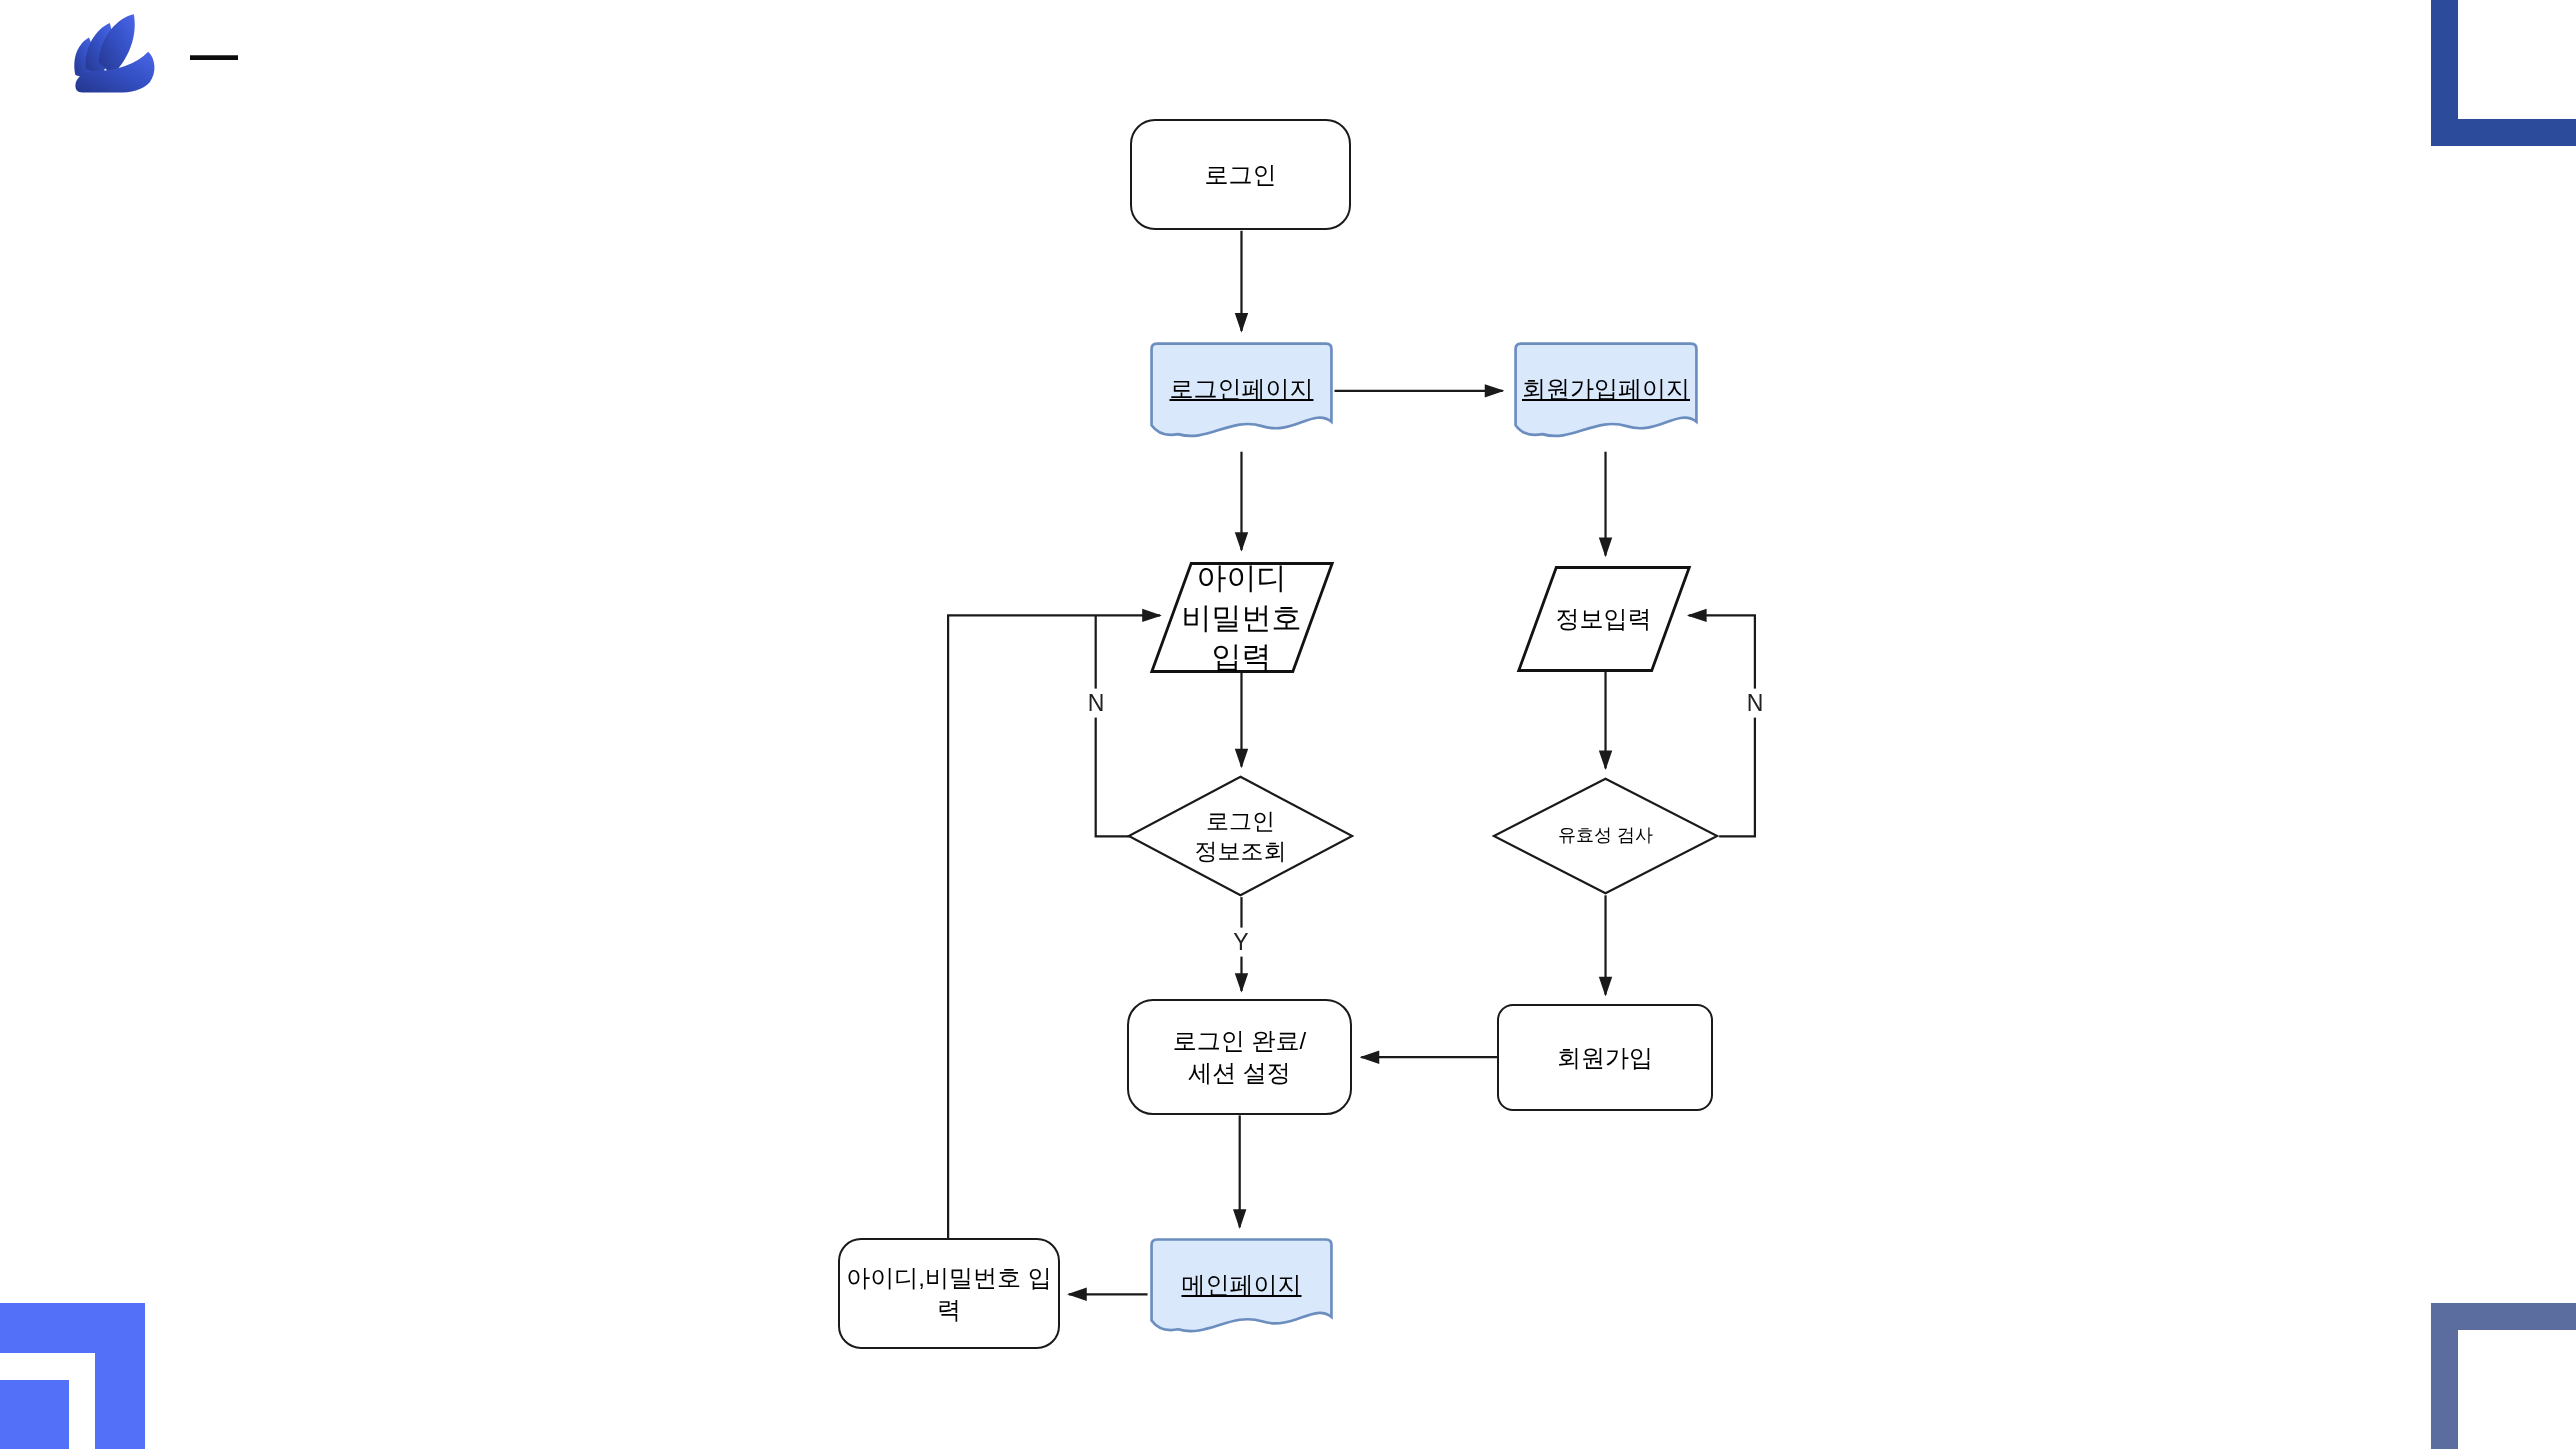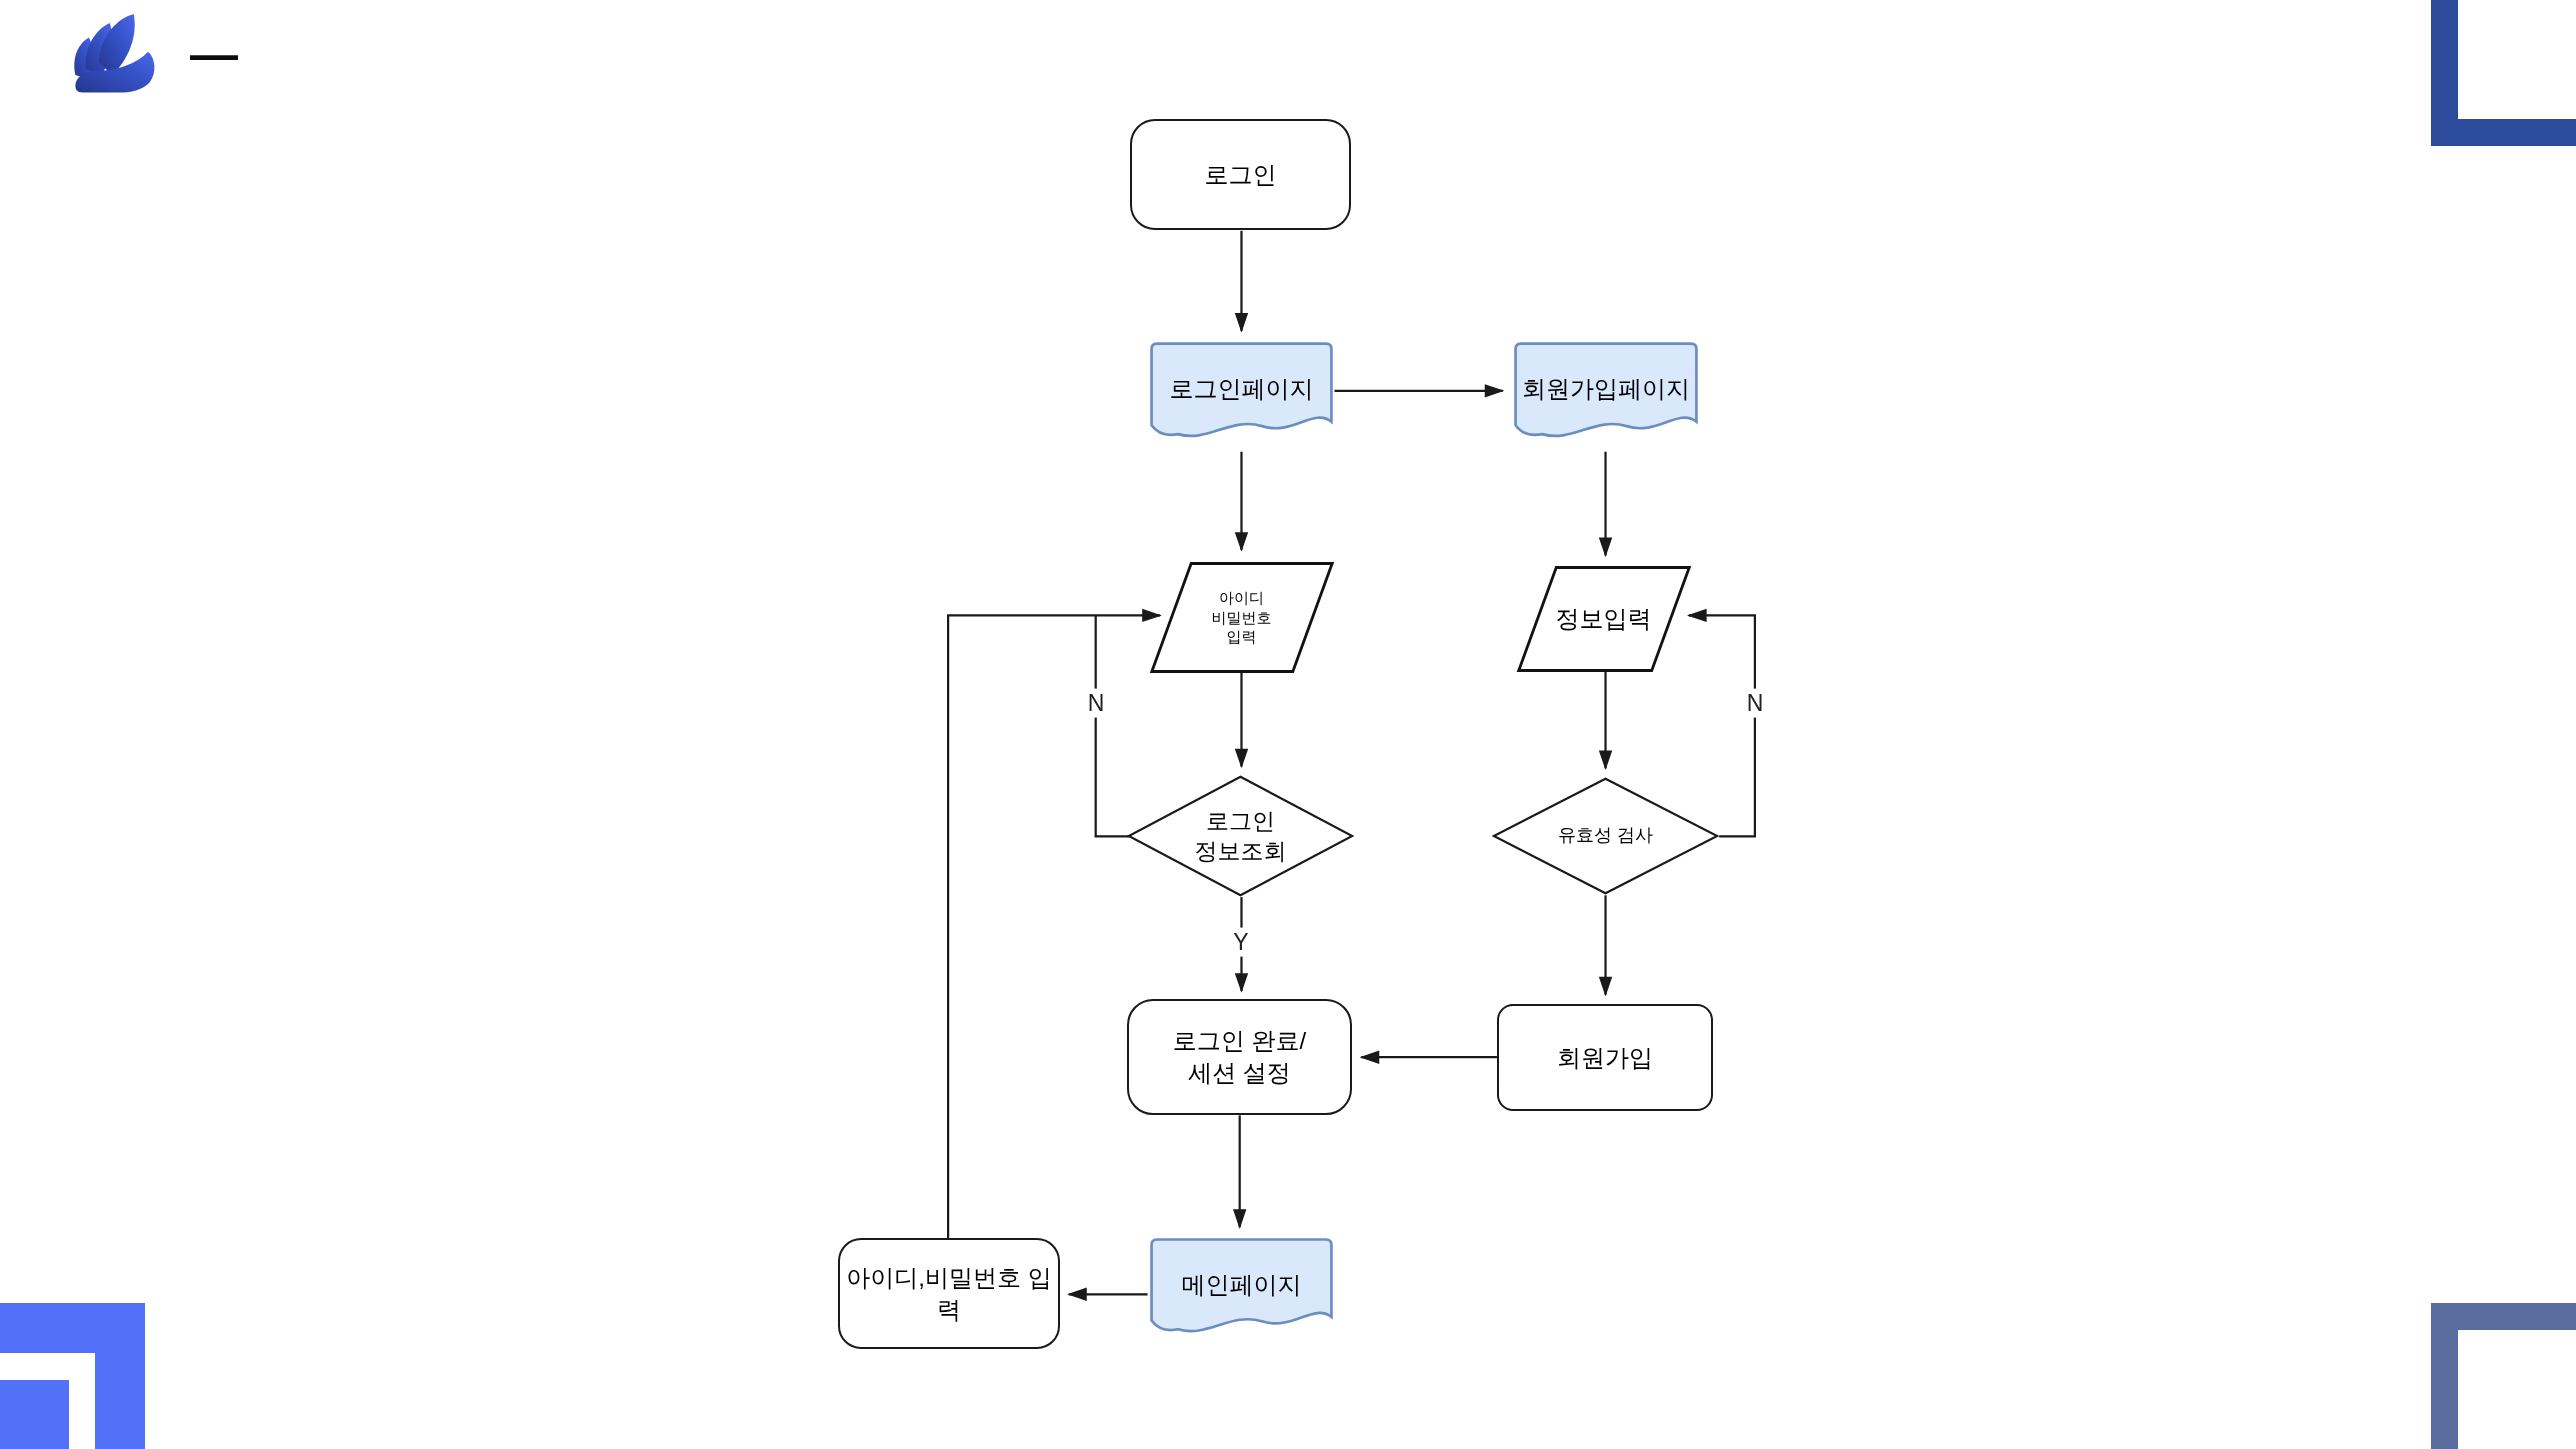"로그인페이지" .doc-label { text-decoration: none -> underline }
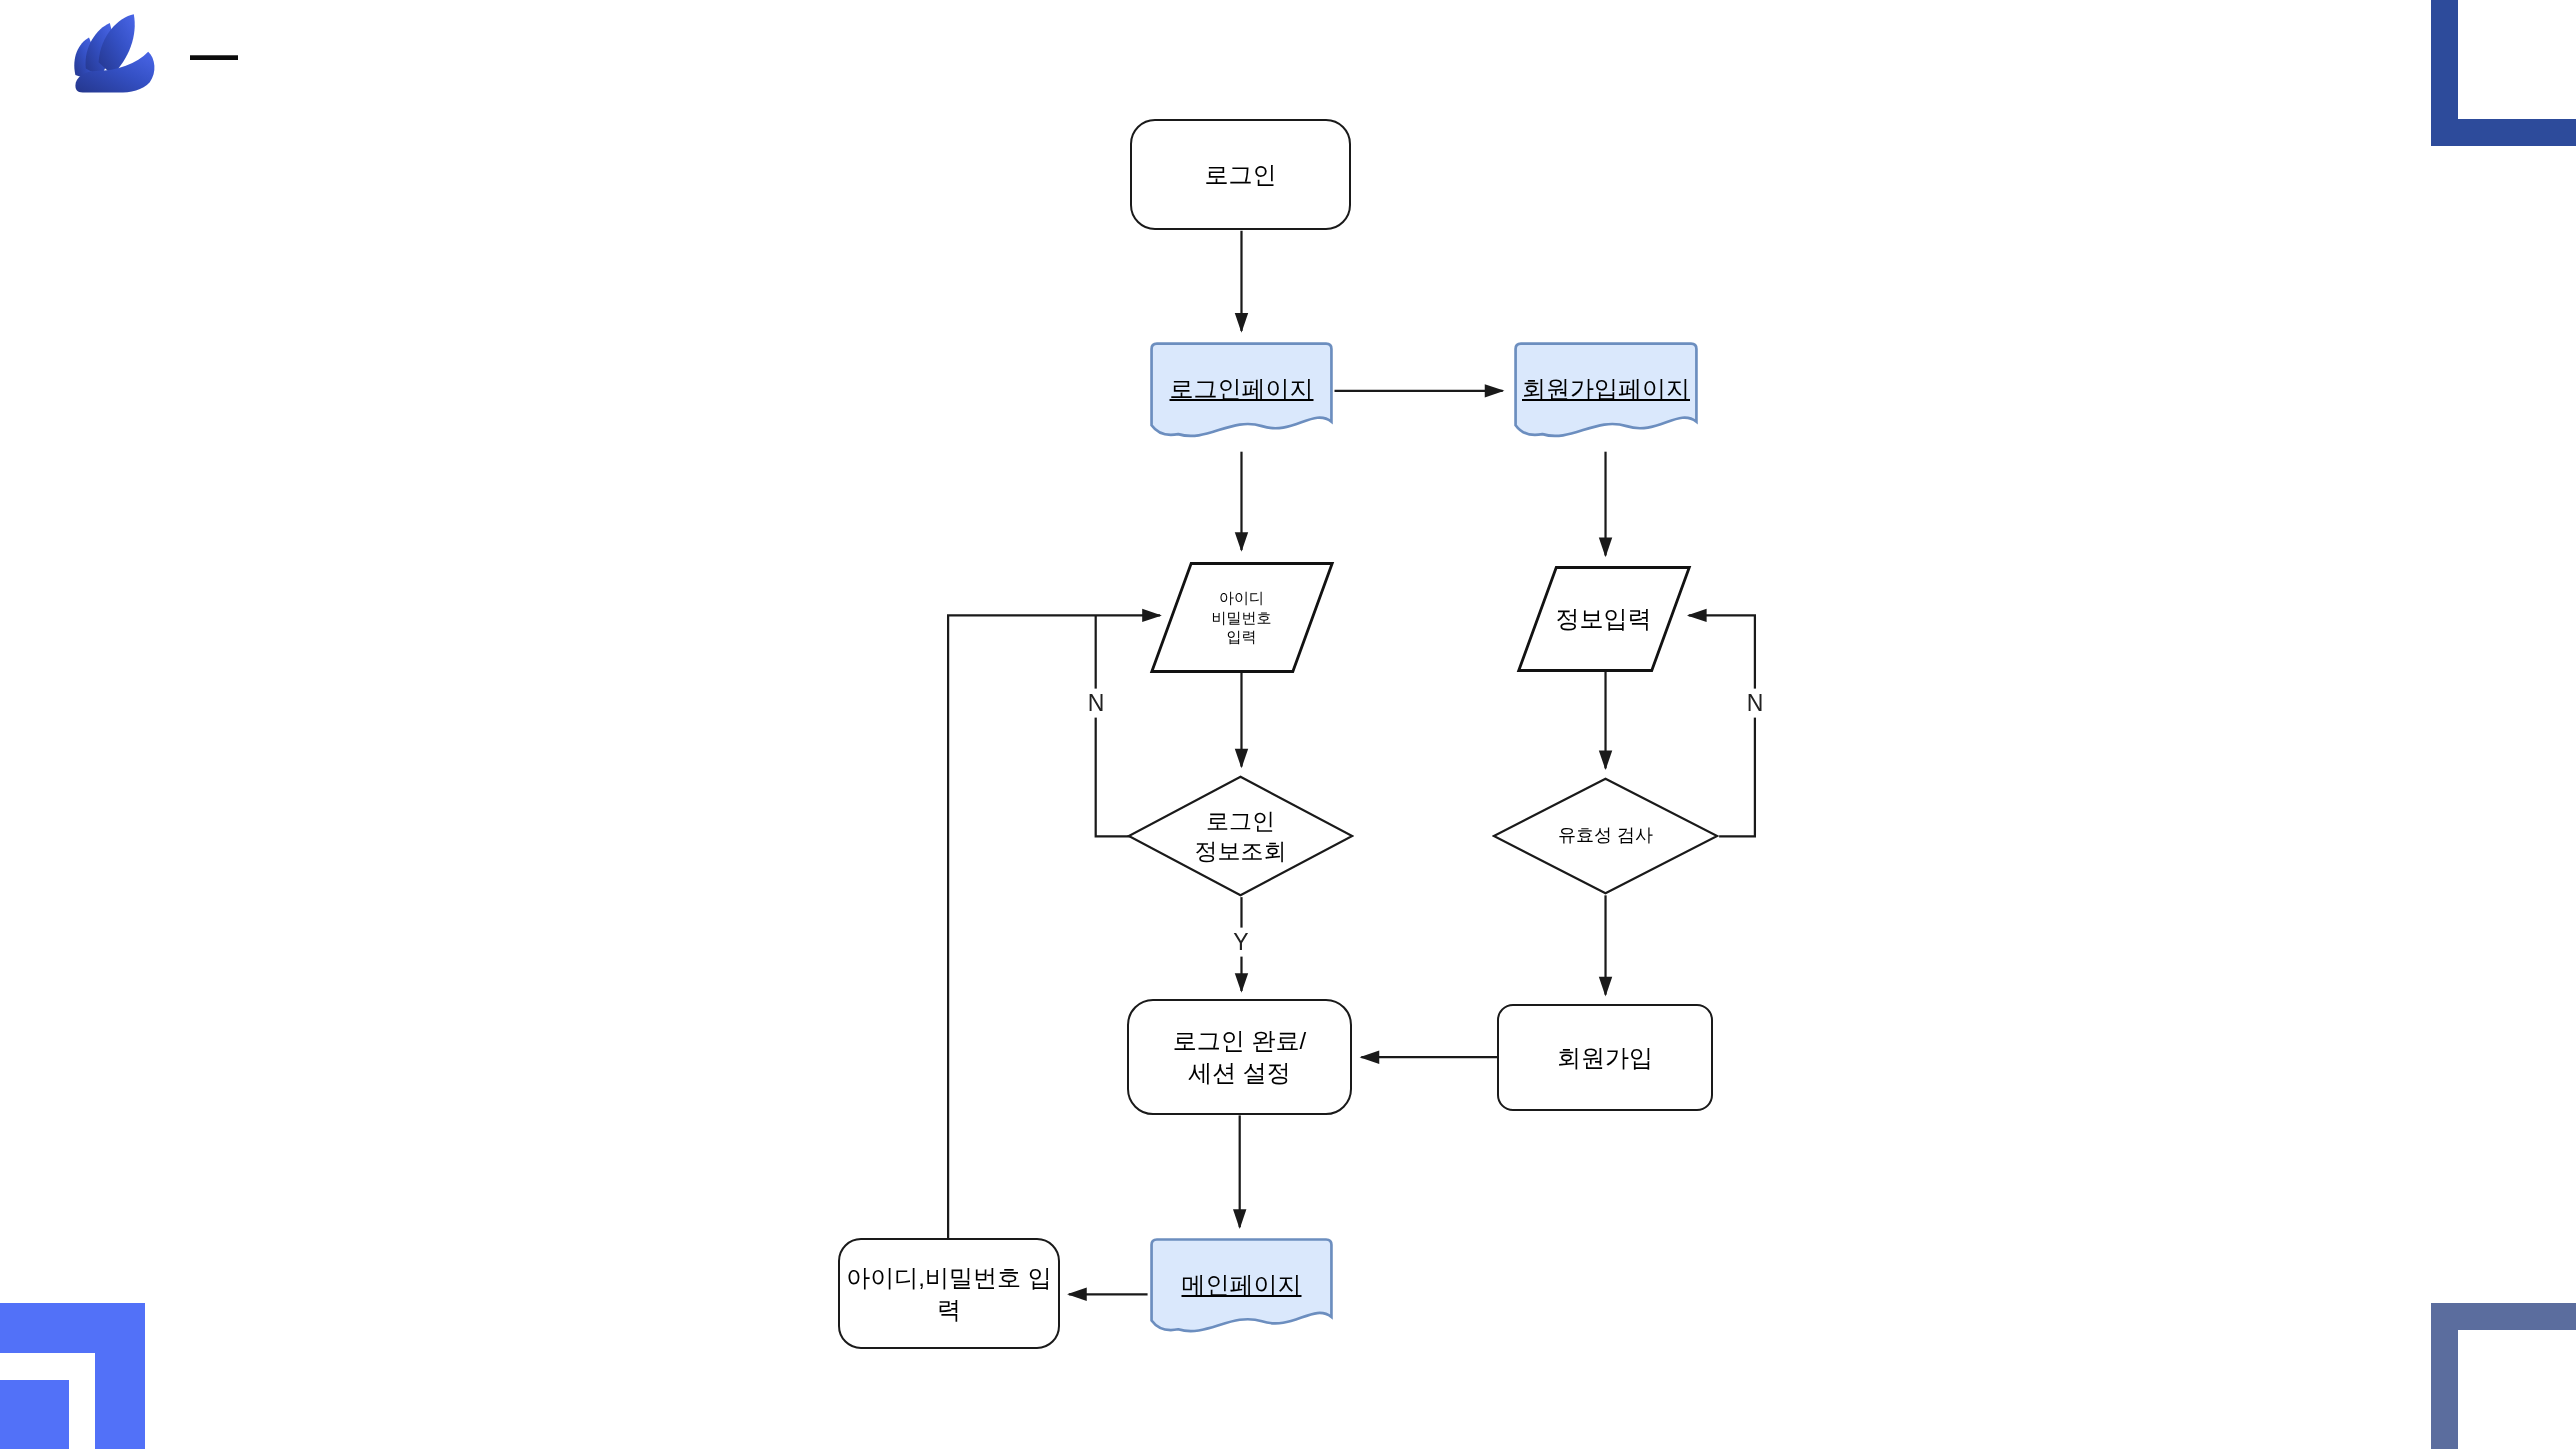"아이디" div.node-label { font-size: 15px -> 30px }
